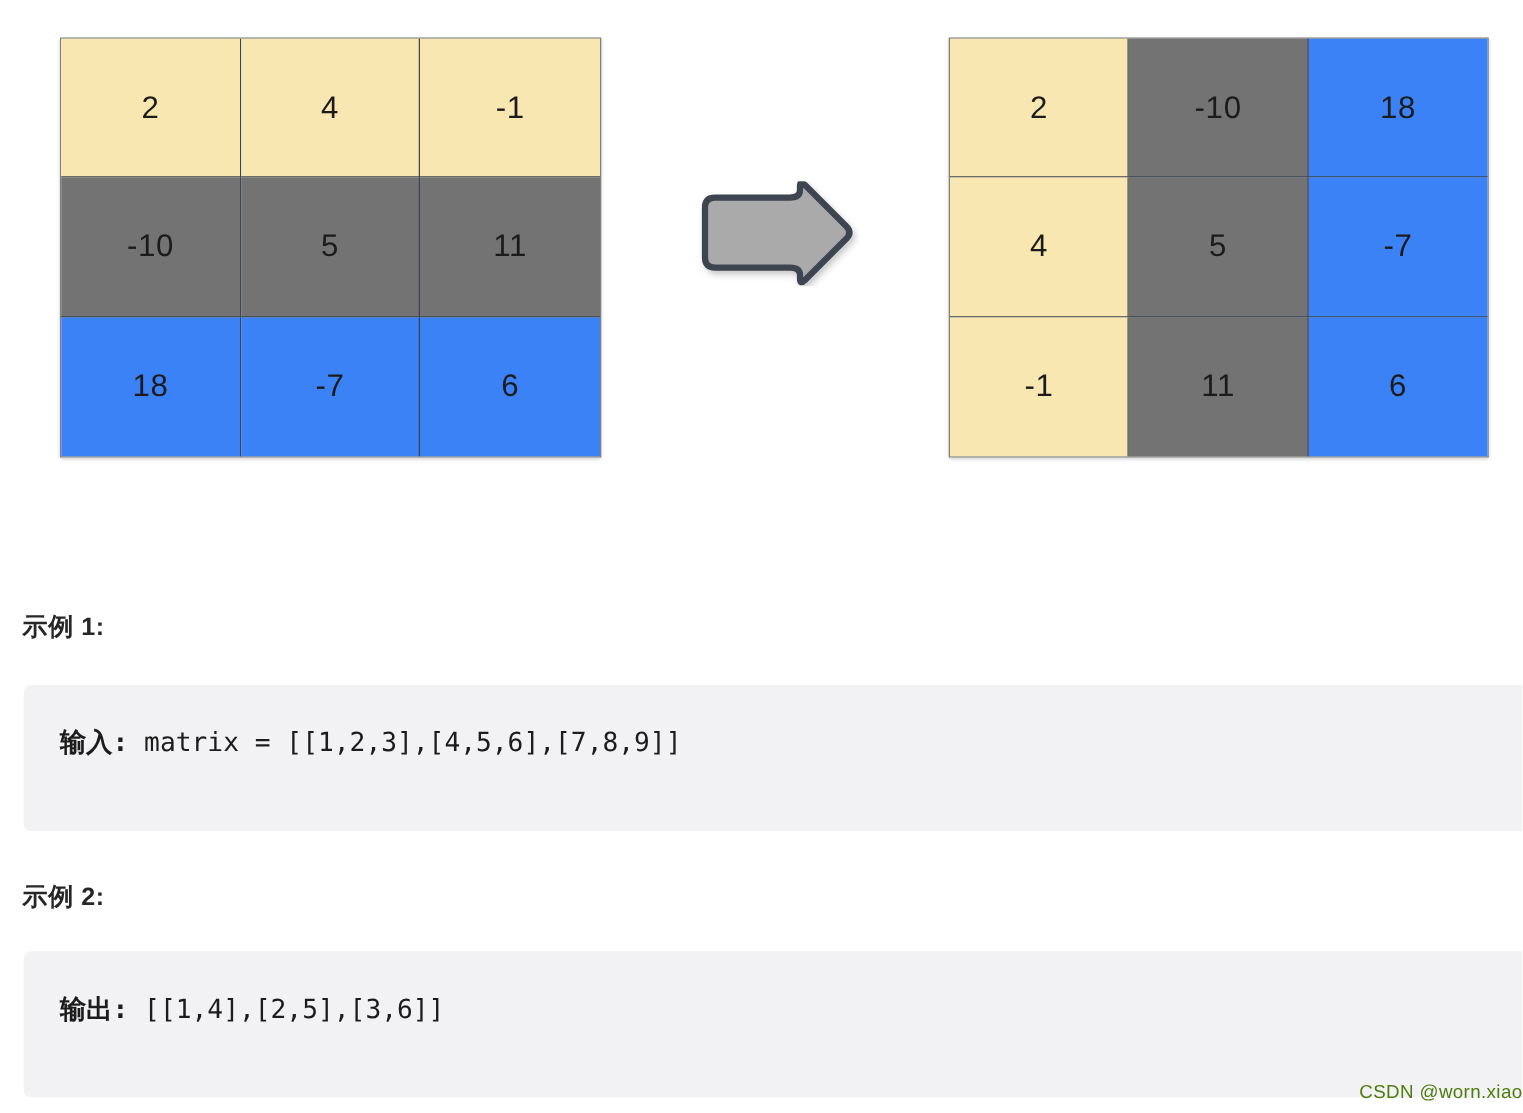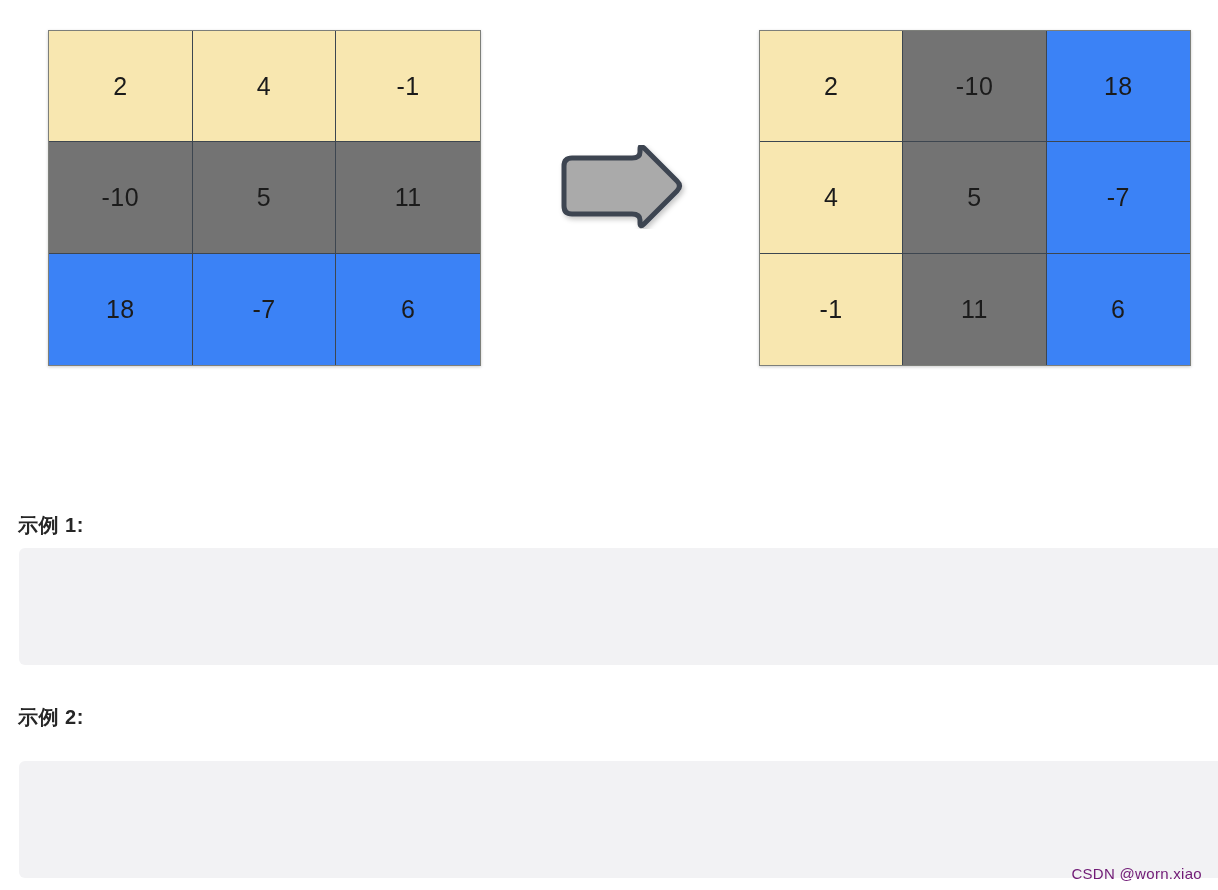"示例 1:" #heading-1 { top: 512px -> 488px }
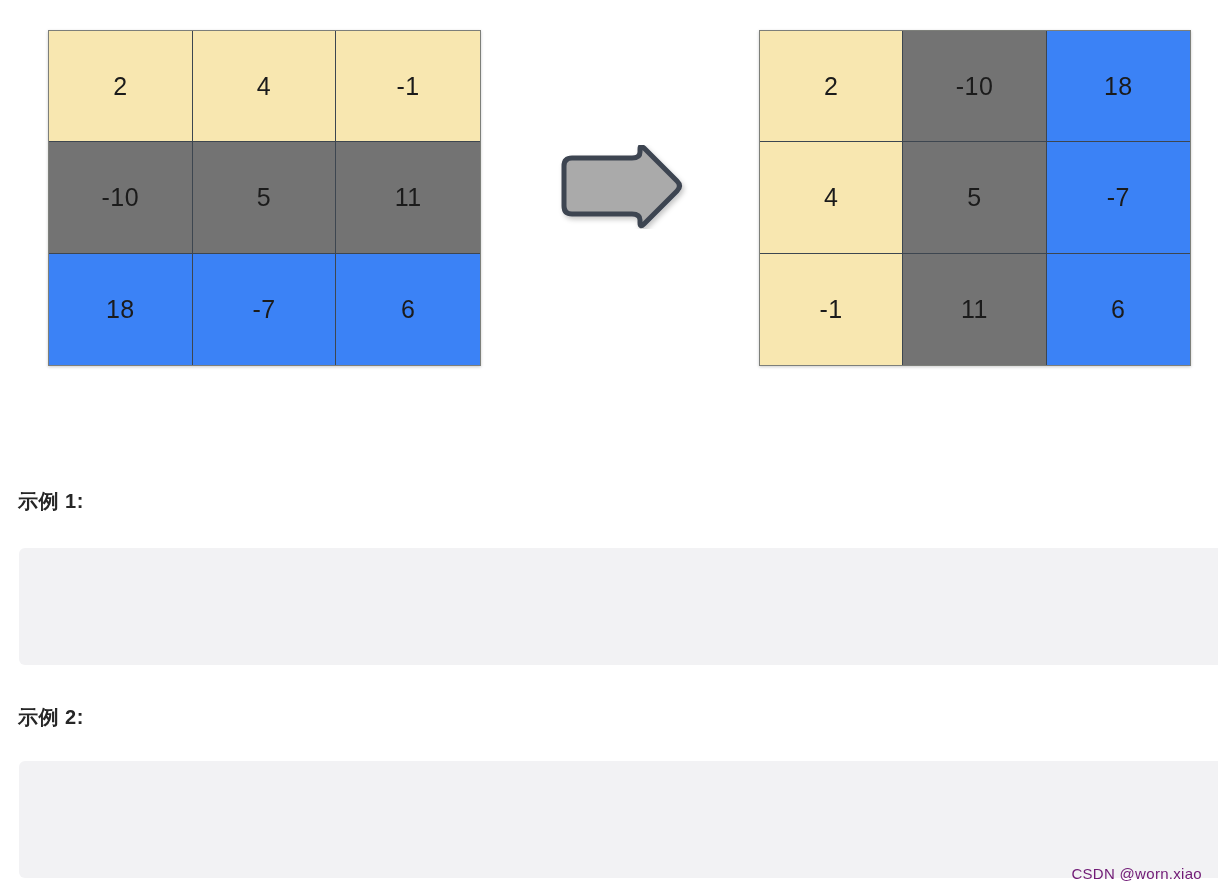"输入: matrix = [[1,2,3],[4,5,6],[7,8,9]]" div.code-line { html: none -> <div><span>输入:</span><span> matrix = [[1,2,3],[4,5,6],[7,8,9]]</span></div> }
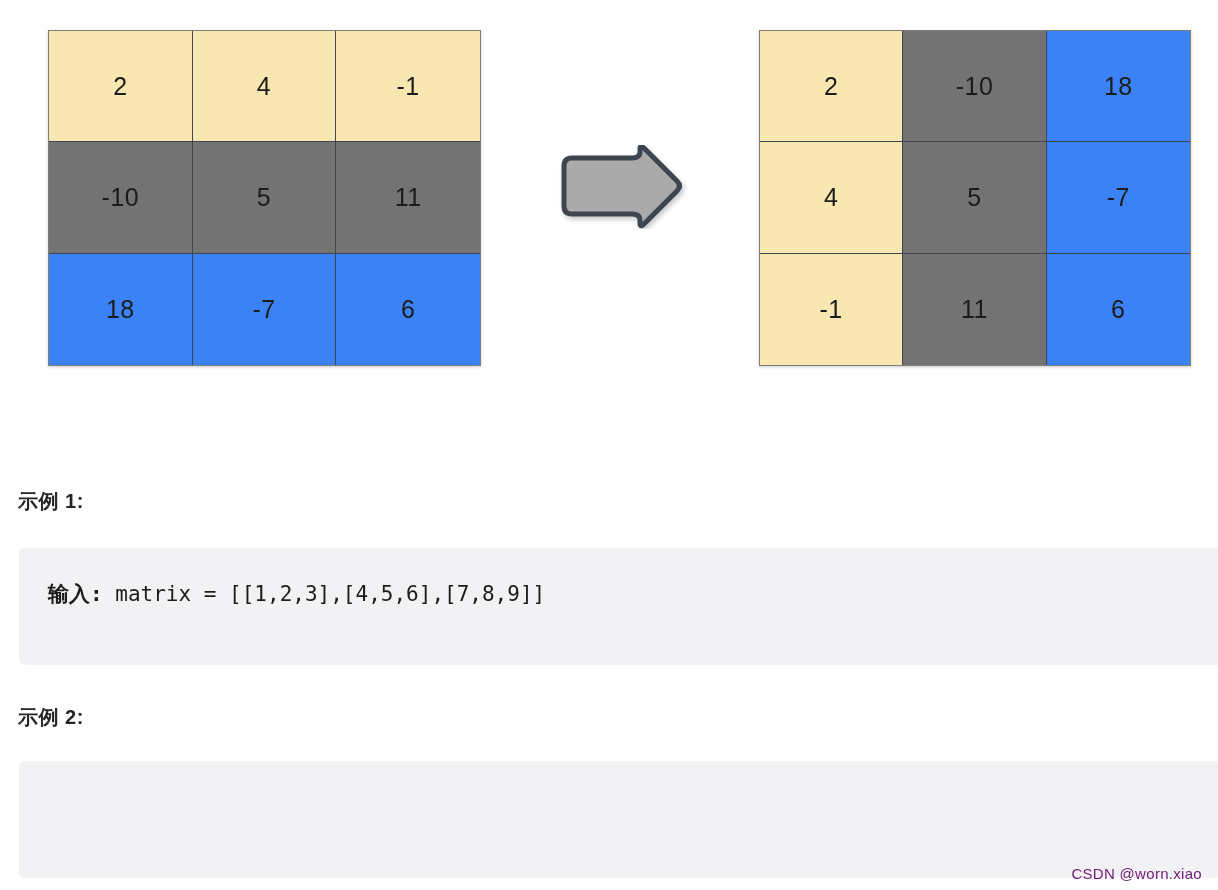"输出: [[1,4],[2,5],[3,6]]" div.code-line { html: none -> <div><span>输出:</span><span> [[1,4],[2,5],[3,6]]</span></div> }
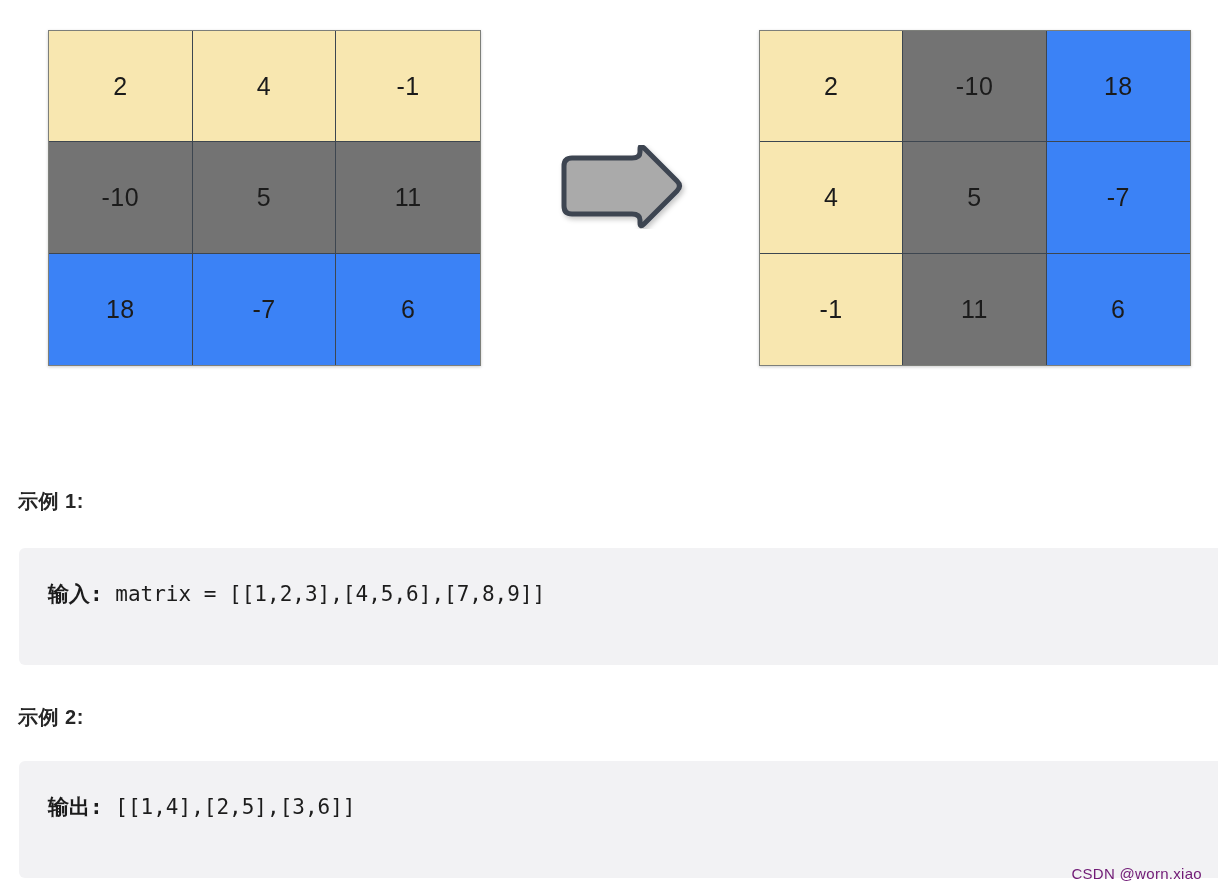"CSDN @worn.xiao" #watermark { color: #701a75 -> #4d7c0f; right: 16px -> 0 }
